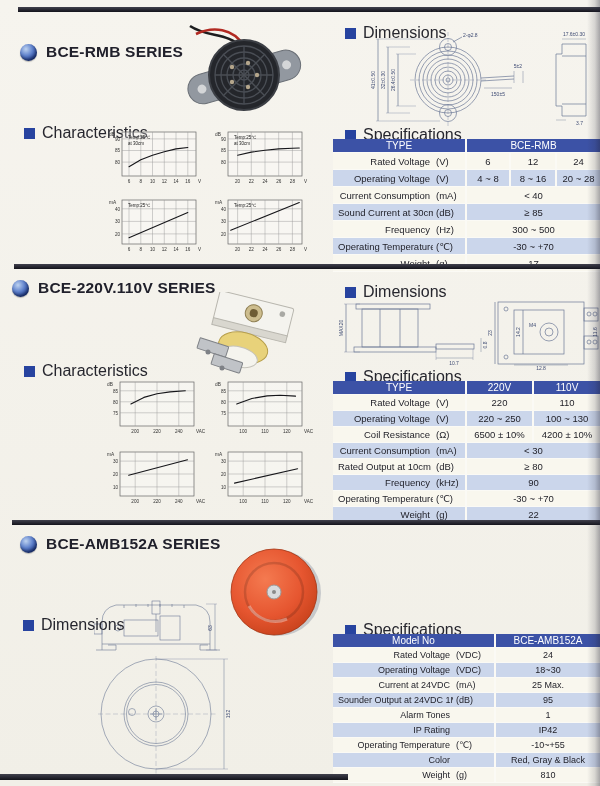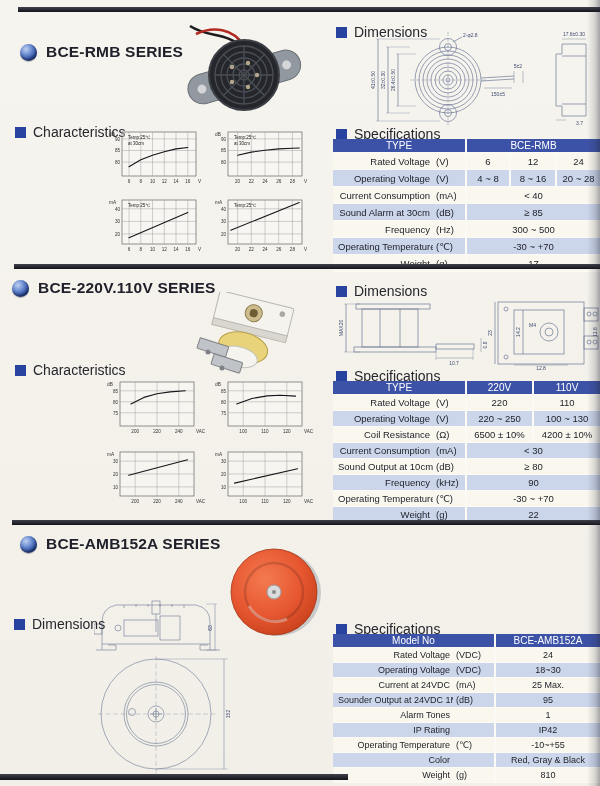"Dimensions" .subhead { font-size: 14px -> 16px; margin-left: none -> 9px }
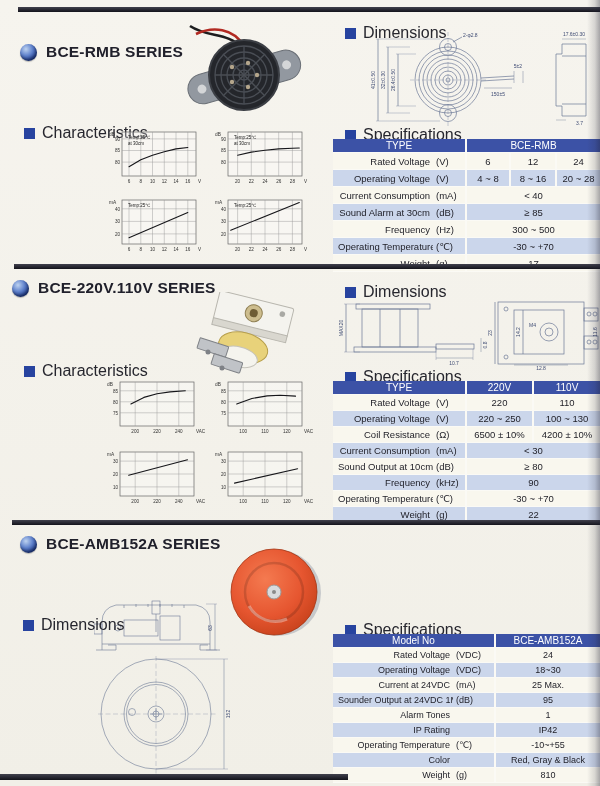"Sound Alarm at 30cm" td.lbl { text: Alarm -> Current }
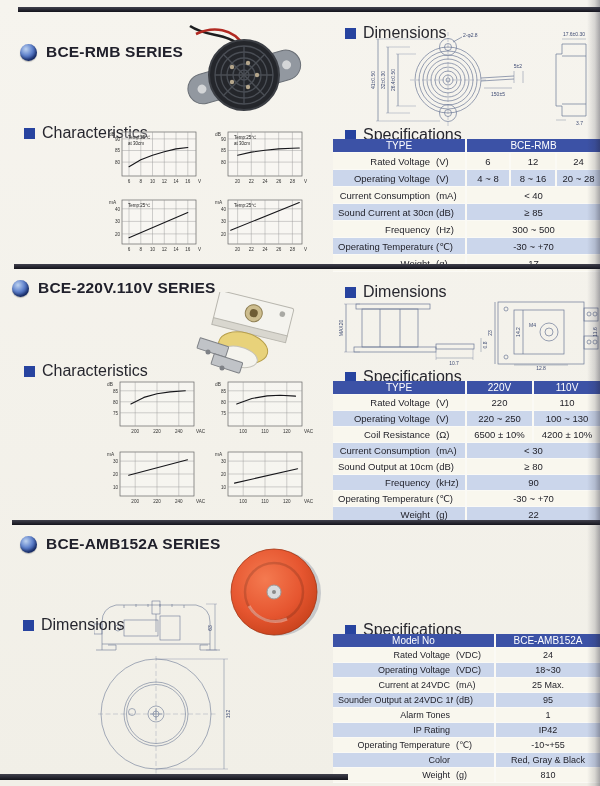"Sound Output at 10cm" td.lbl { text: Sound -> Rated }
